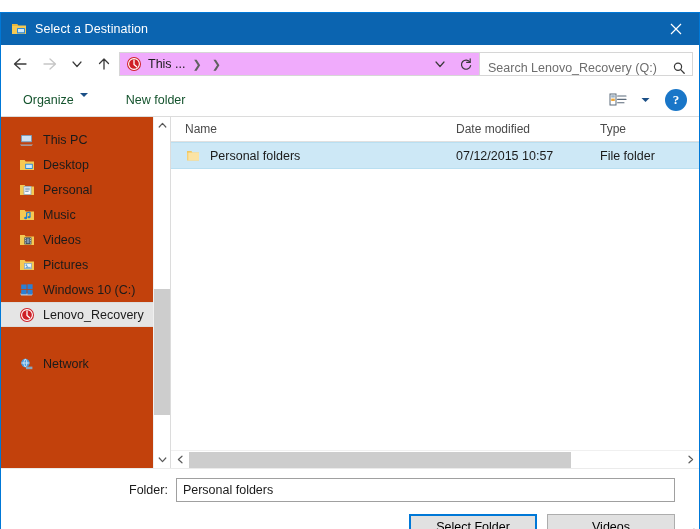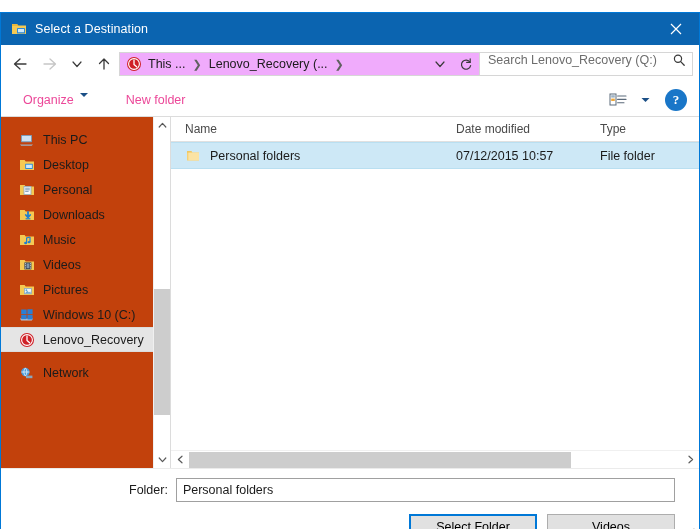"Lenovo_Recovery (..." span.crumb { html: <span>Lenovo_Recovery (...</span> -> none }
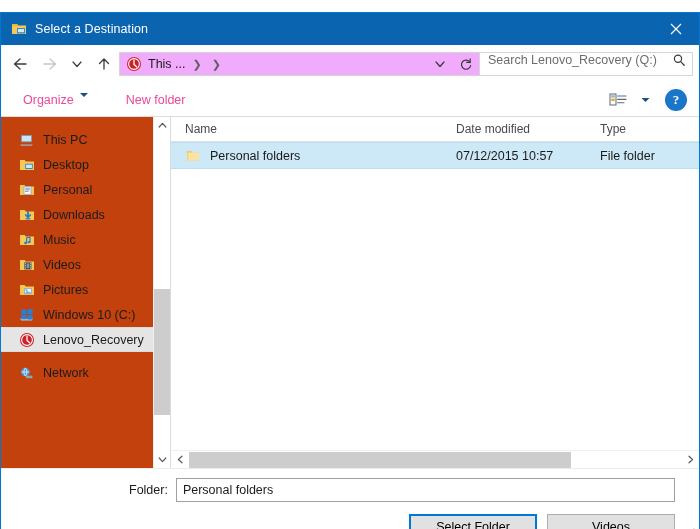"Search Lenovo_Recovery (Q:)" .searchbox { align-items: flex-start -> flex-end }
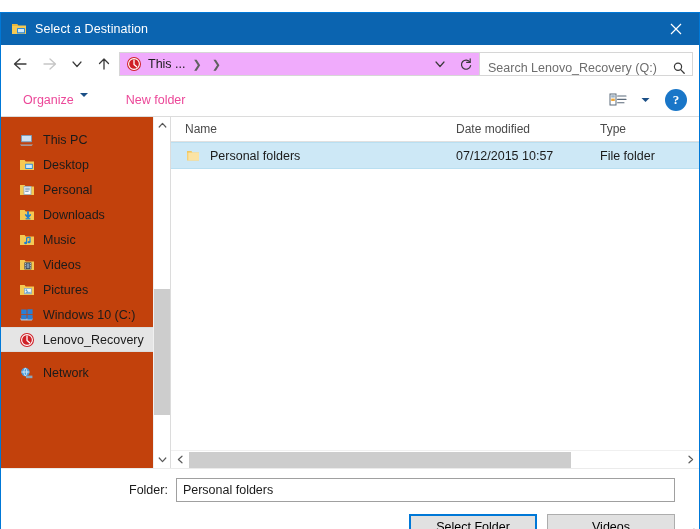"Organize" .tb-item { color: #ec4899 -> #14532d }
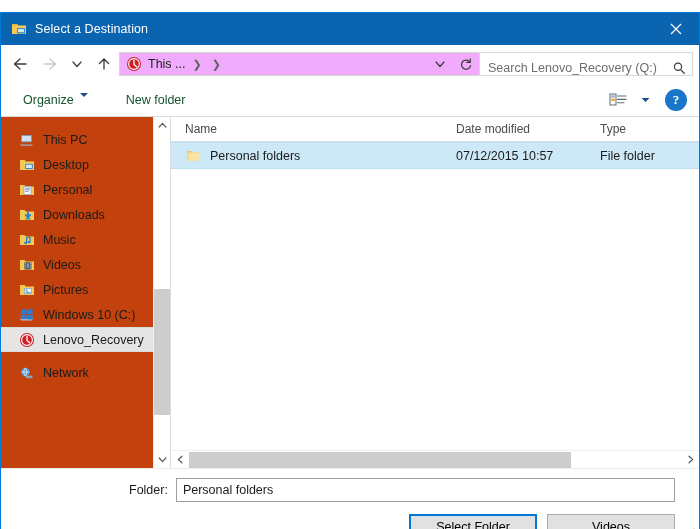"Downloads" div.tree-item { html: <div> <span> <svg> <path></path> <path></path> <rect></rect> </svg> </span> <span>Downloads</span> </div> -> none }
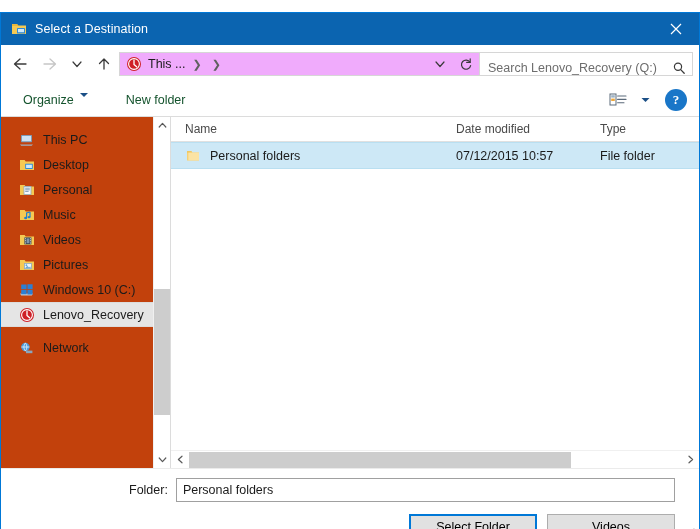"Network" div.tree-item { margin-top: 8px -> 24px }
